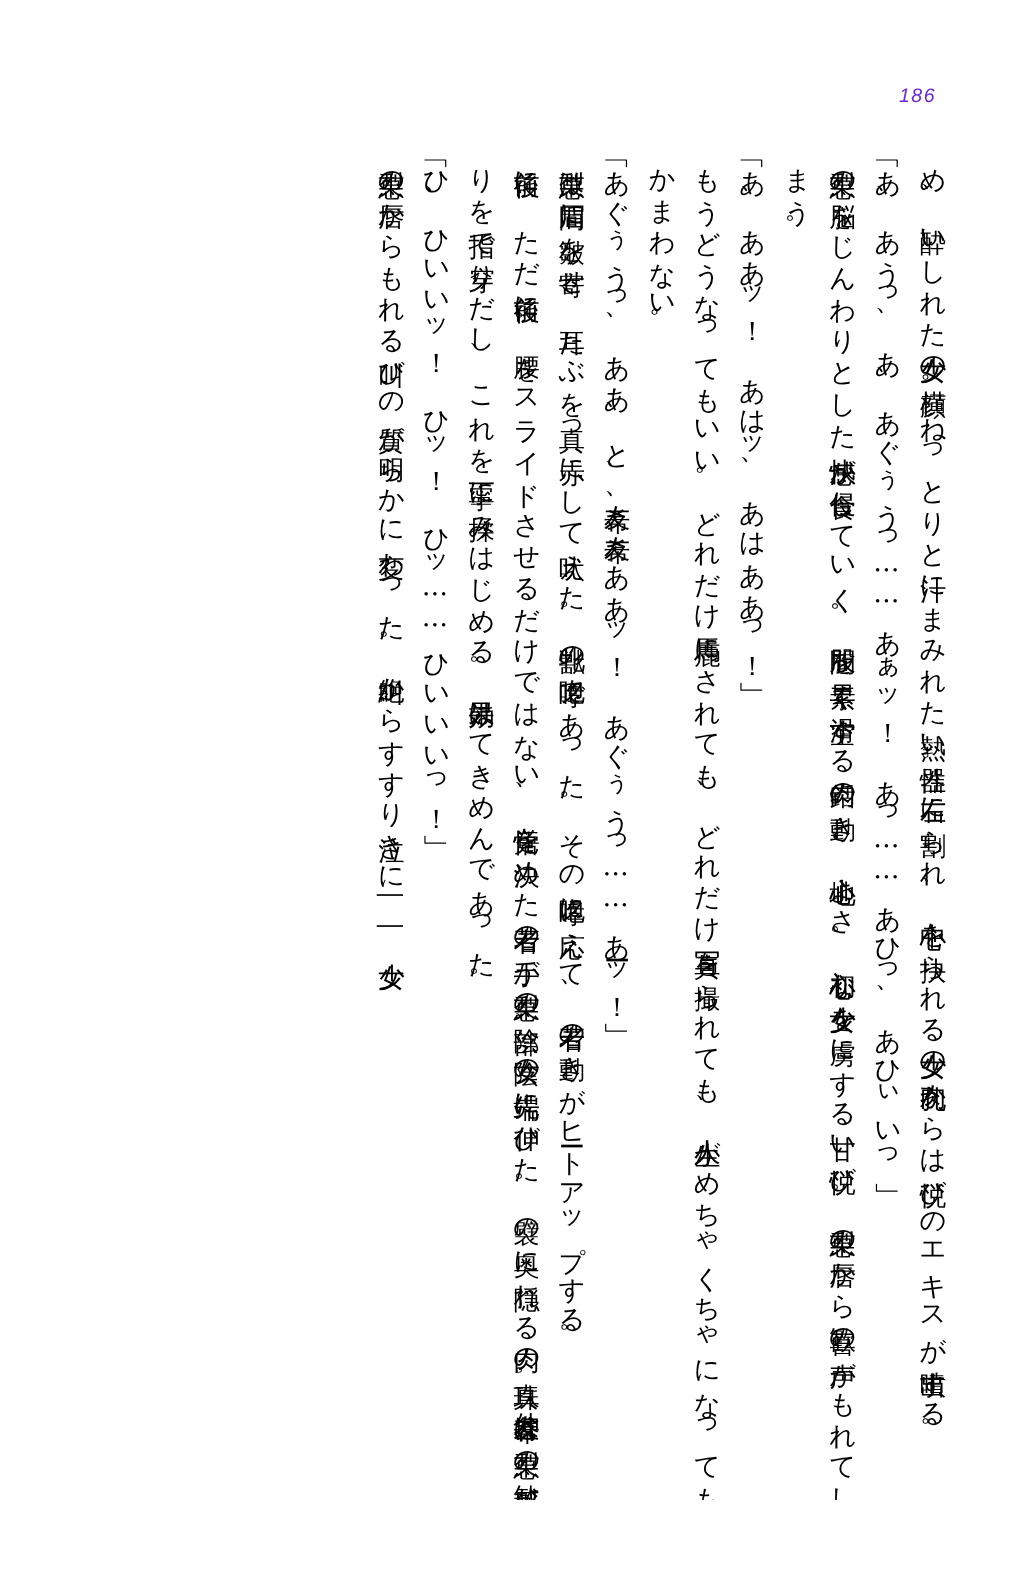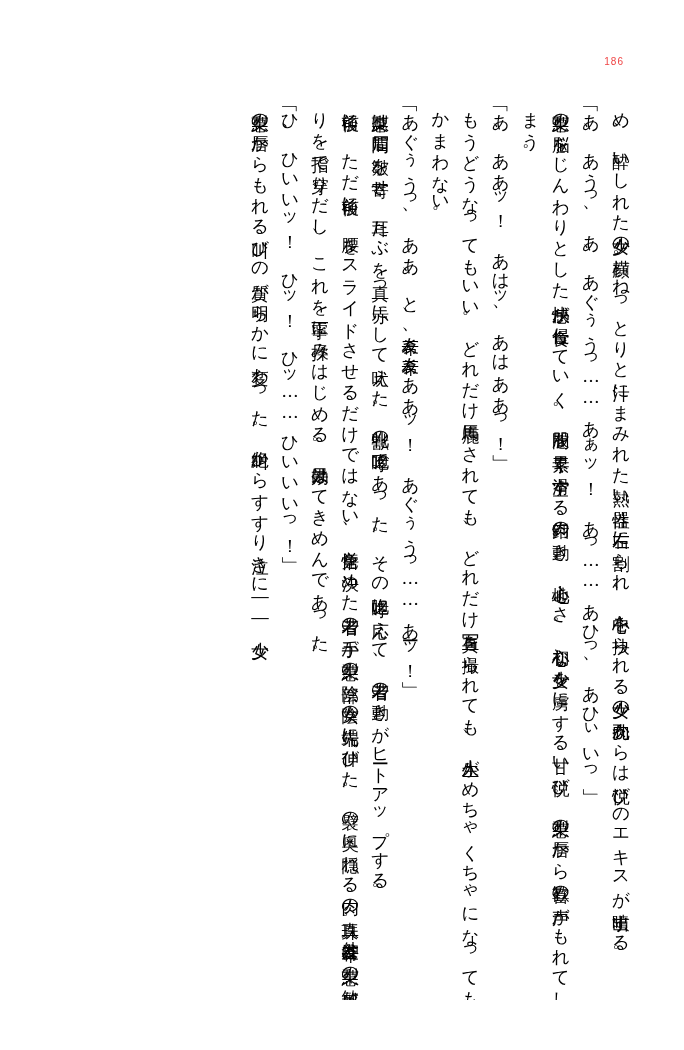"186" .page-number { color: #ef4444 -> #6d28d9; font-size: 10px -> 13px; font-style: none -> italic }
